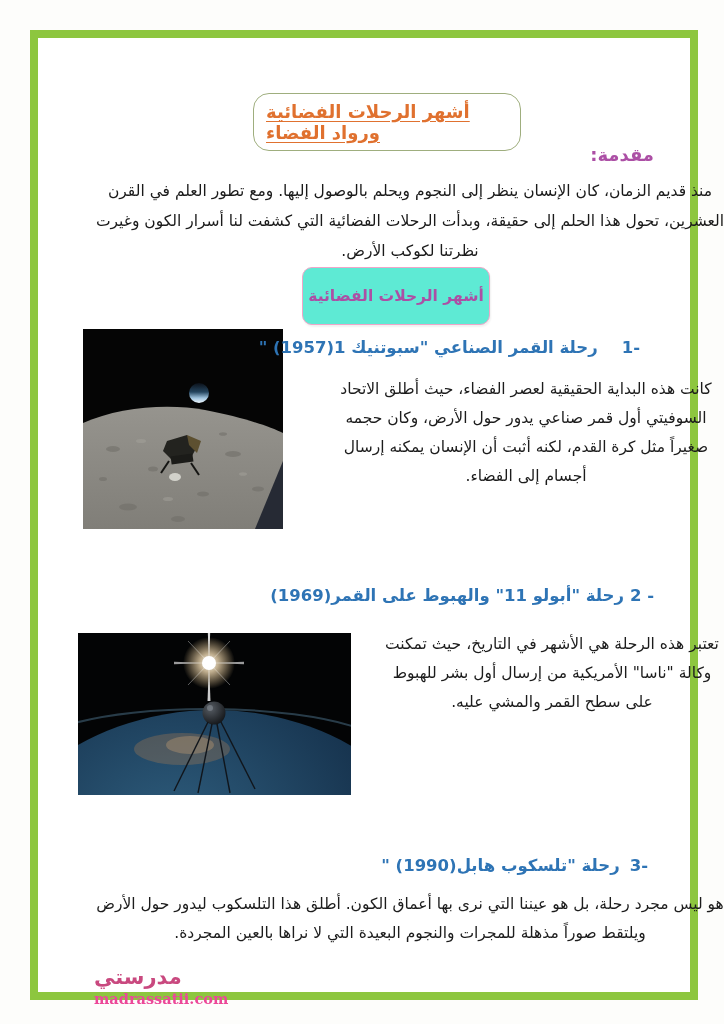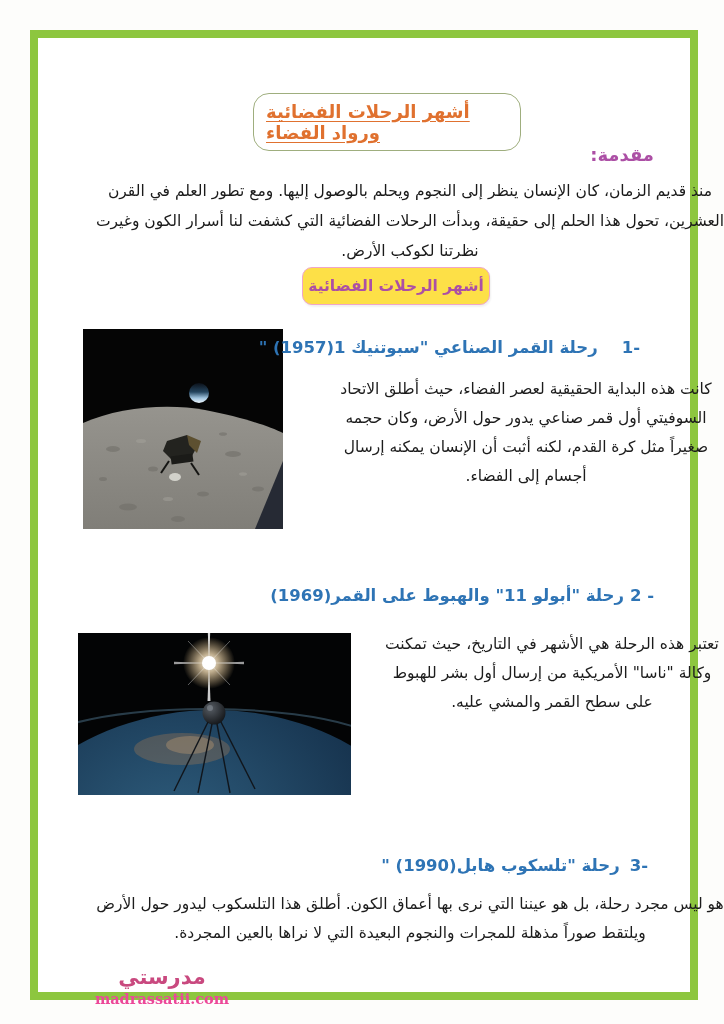"أشهر الرحلات الفضائية" .pink-box { background: #fde047 -> #5eead4; height: 38px -> 58px }
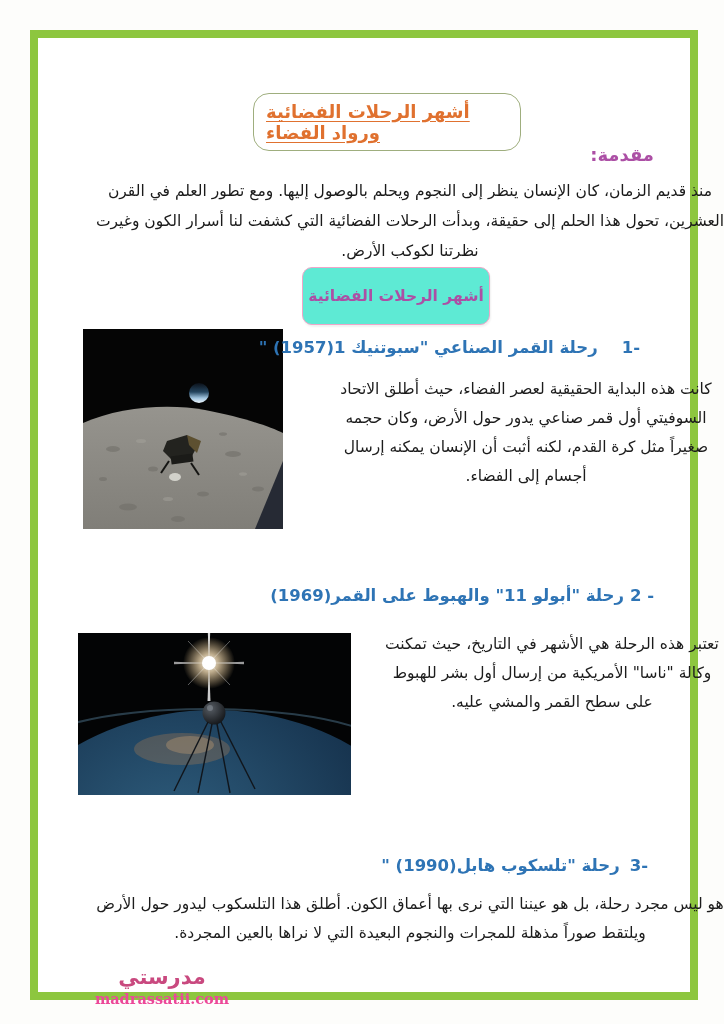"مدرستي" .logo { text-align: center -> left }
